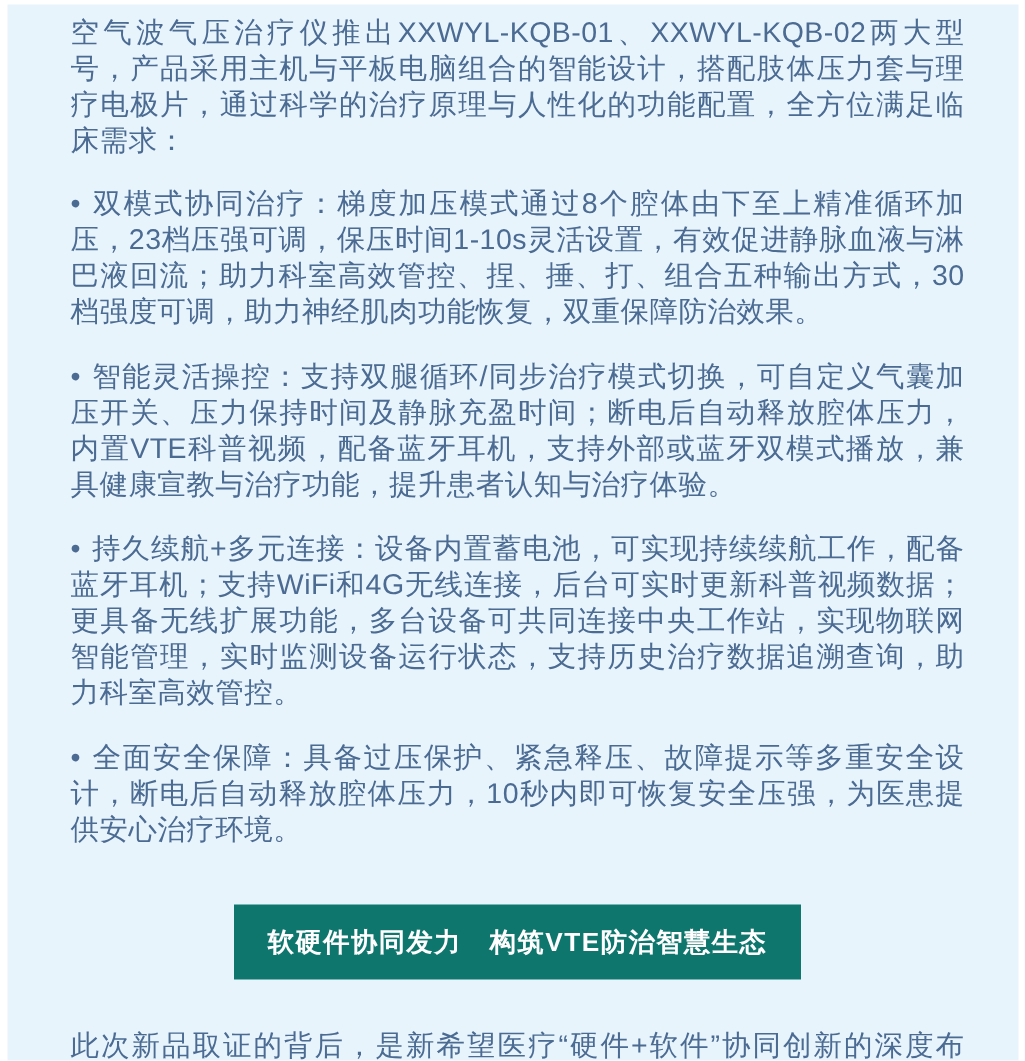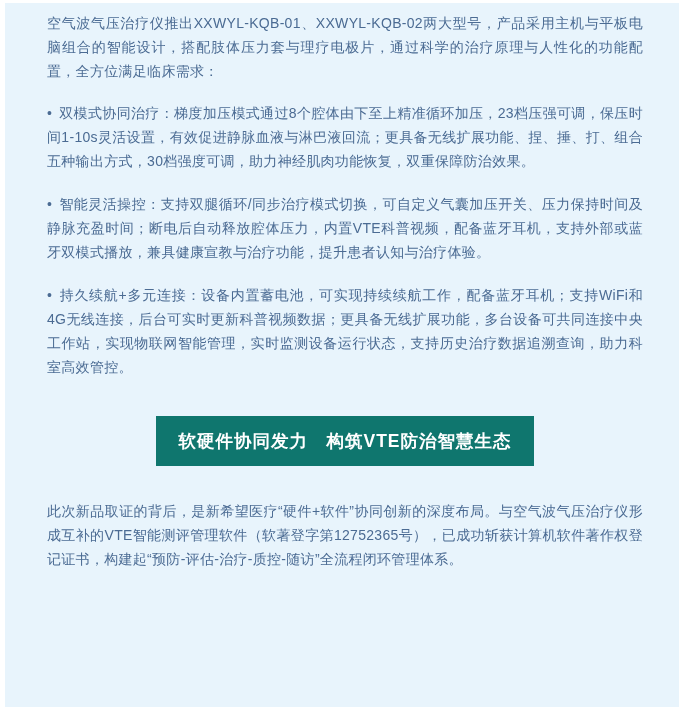"空气波气压治疗仪推出XXWYL-KQB-01、XXWYL-KQB-02两大型号，" .para, .bullet-item { font-size: 14px -> 19px }
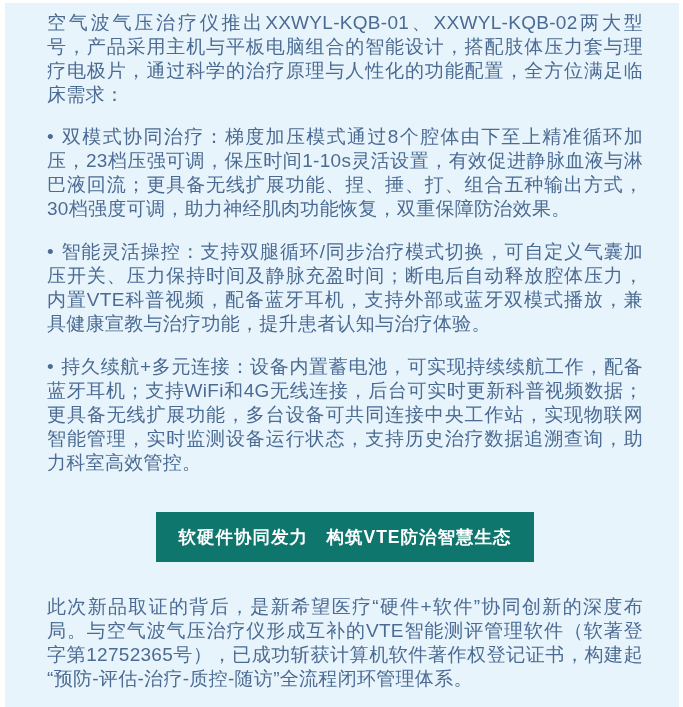"双模式协同治疗：梯度加压模式通过8个腔体由下至上精准循环加压，23档压强可调，保" span { text: 更具备无线扩展功能 -> 助力科室高效管控 }
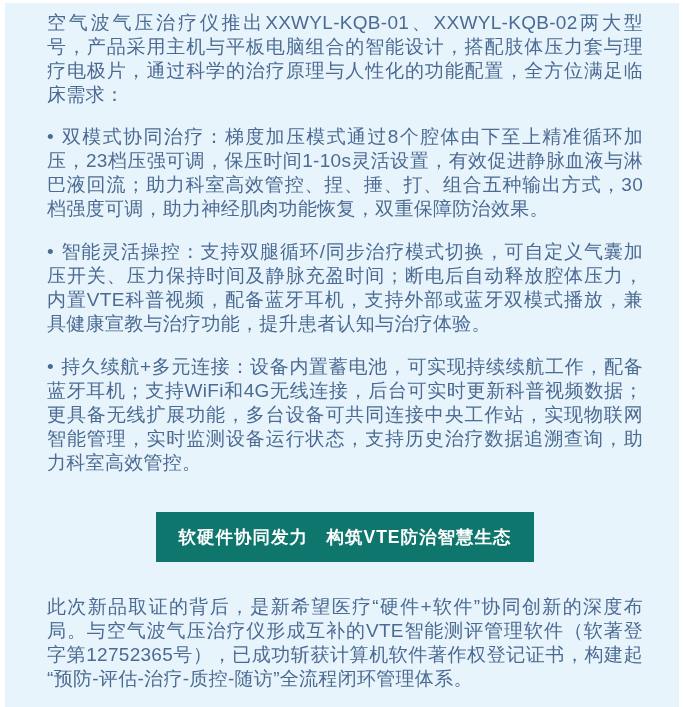"• 全面安全保障：具备过压保护、紧急释压、故障提示等多重安全设计，断电后自动释放腔体压力，10秒内即可恢复安全压强，为医患提供安心治疗环境。" li.bullet-item { html: none -> <li><span>•</span><span>全面安全保障：具备过压保护、紧急释压、故障提示等多重安全设计，断电后自动释放腔体压力，10秒内即可恢复安全压强，为医患提供安心治疗环境。</span></li> }
